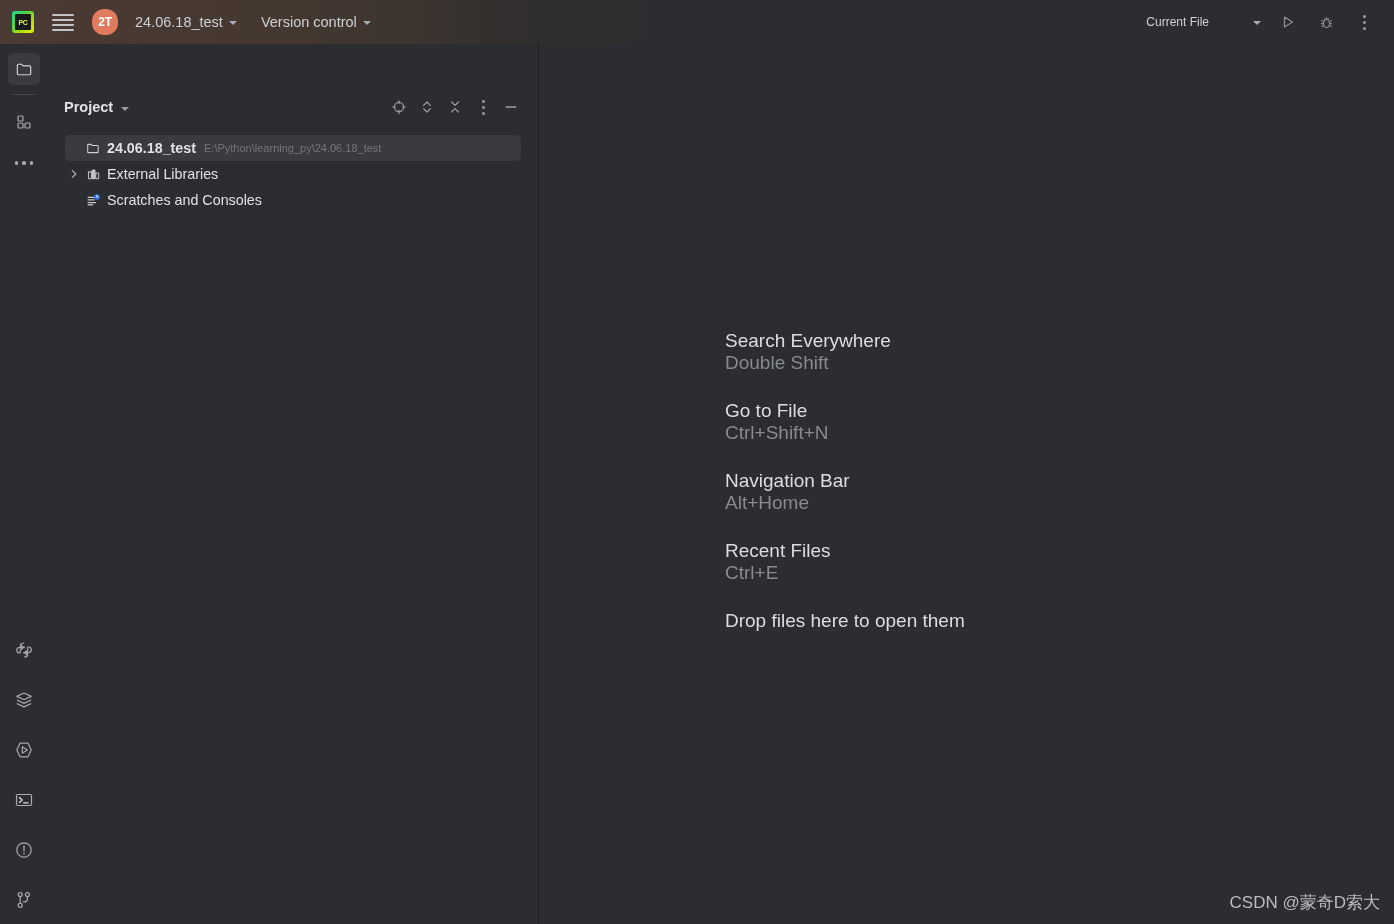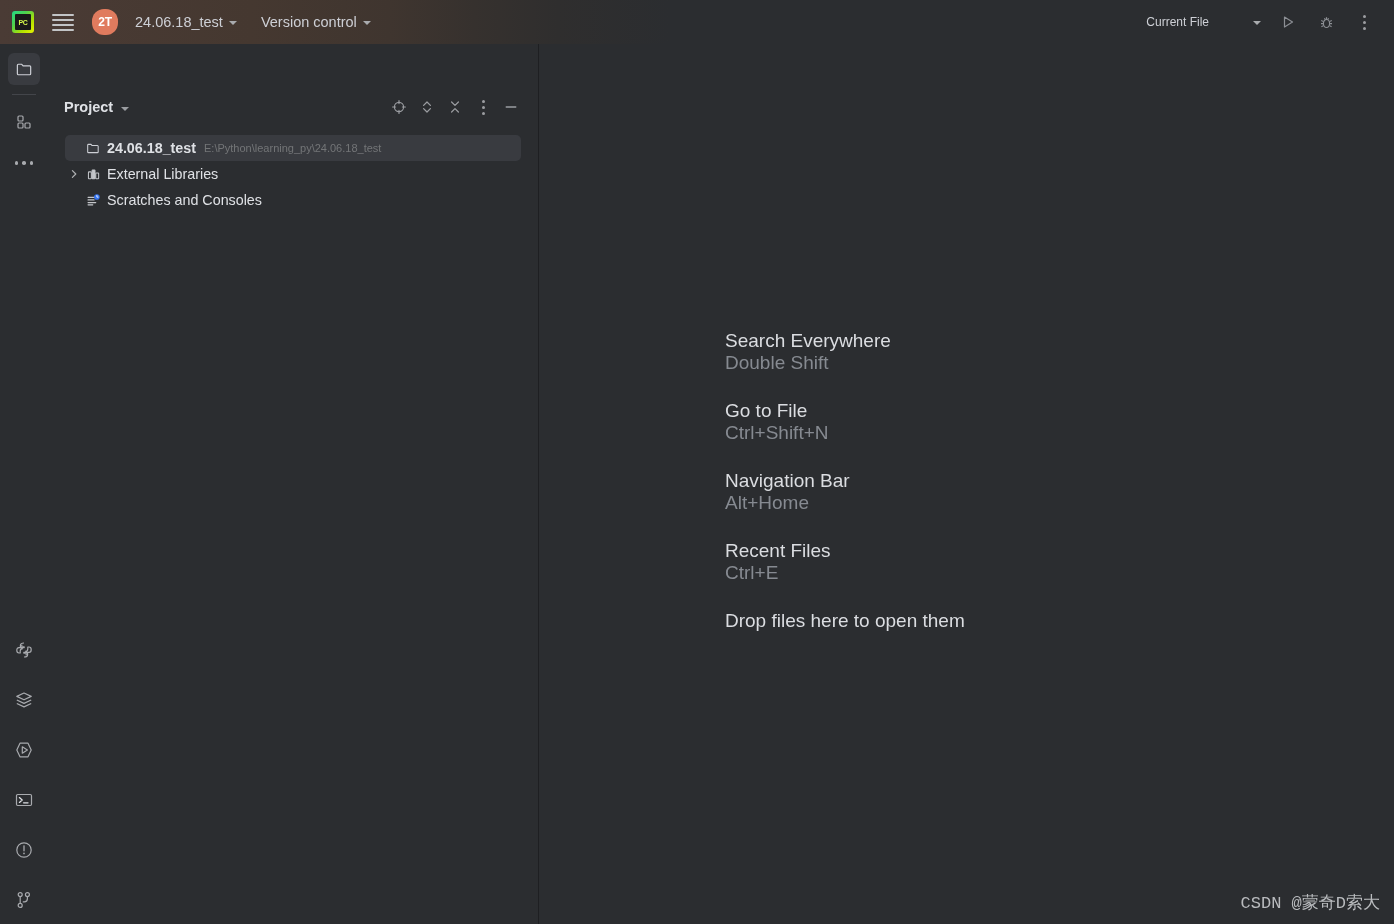"CSDN @蒙奇D索大" .watermark { font-family: Liberation Mono, monospace -> Liberation Sans, sans-serif }
